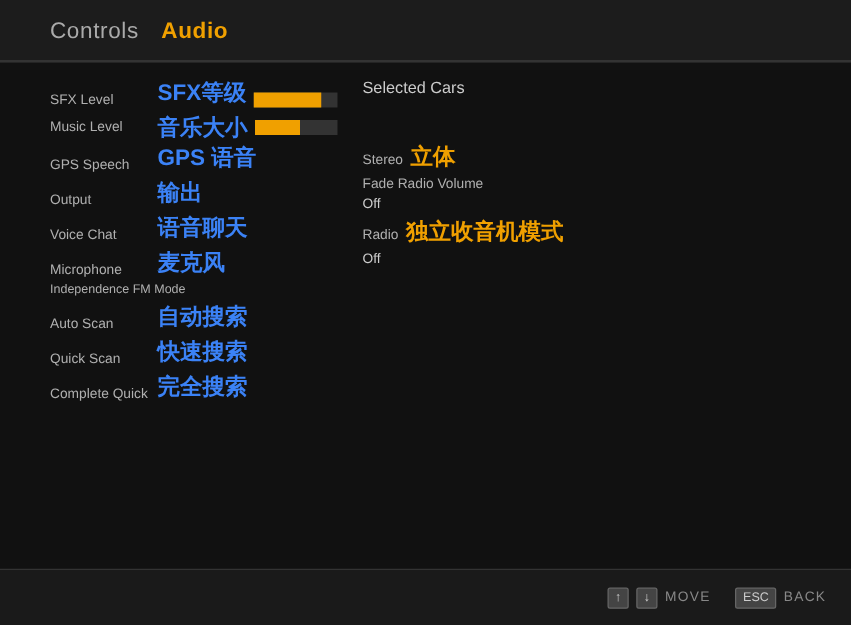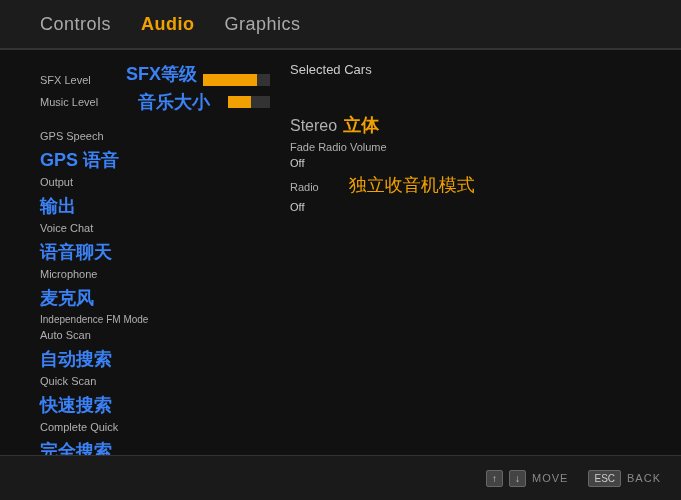"Controls" .nav-bar { gap: 30px -> 18px }
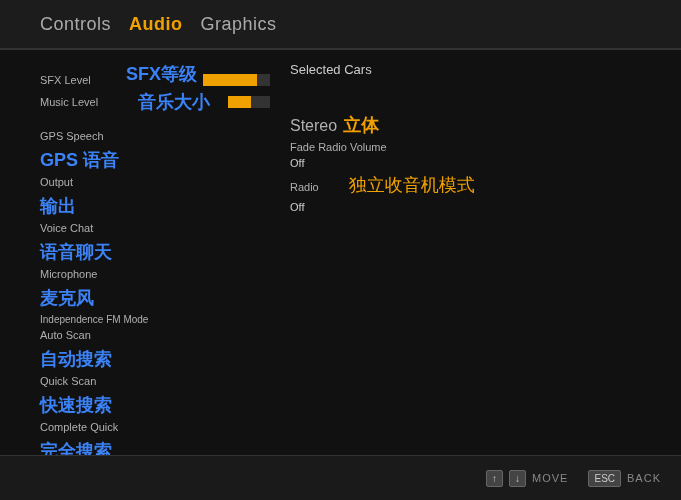"Graphics" span.nav-item { html: <span>Graphics</span> -> none }
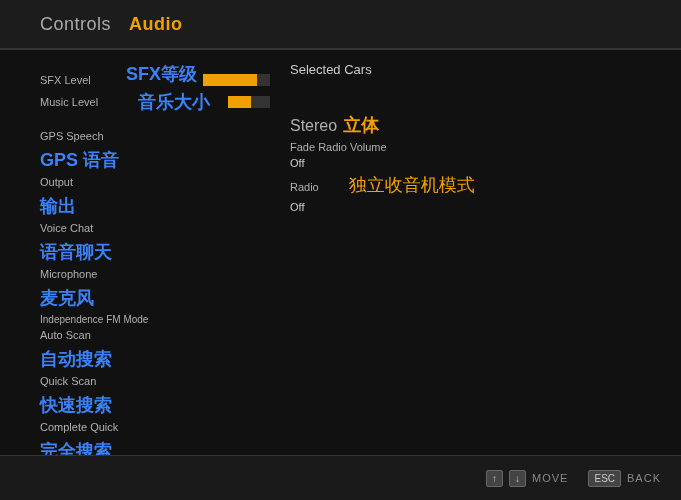"Music Level" .music-row { gap: 18px -> 6px; margin-bottom: 16px -> 0 }
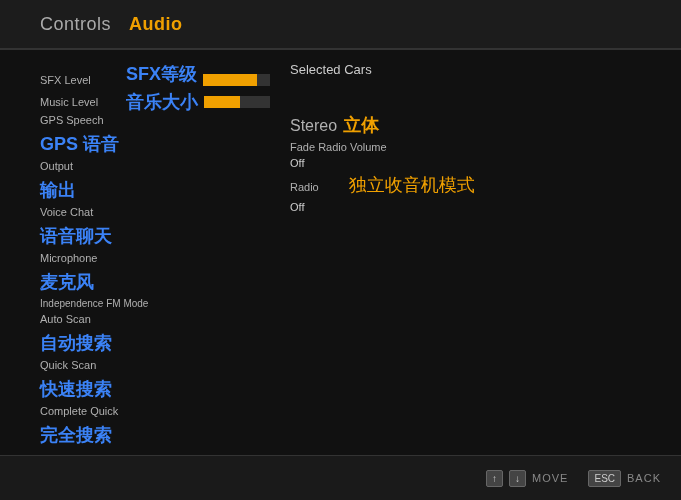"GPS Speech" .setting-row { align-items: flex-start -> flex-end; flex-direction: column -> none }
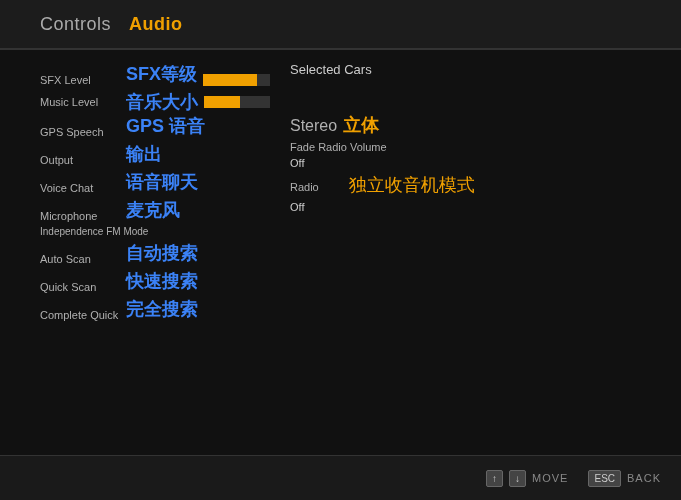"Stereo" span { font-size: 16px -> 11px }
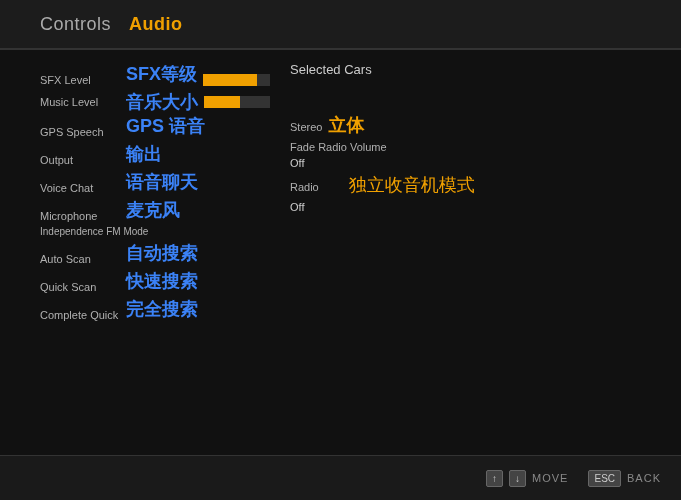"独立收音机模式" span { font-weight: normal -> bold; margin-left: 24px -> none }
